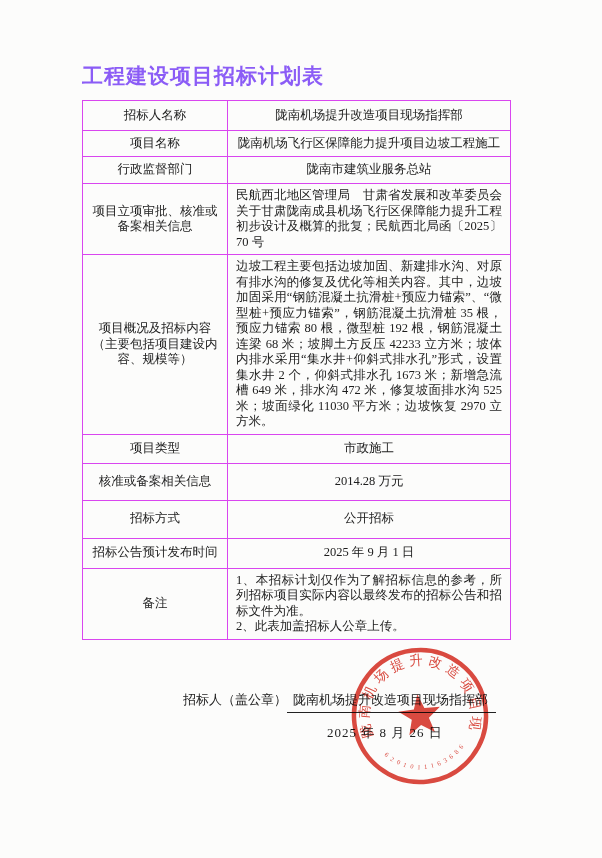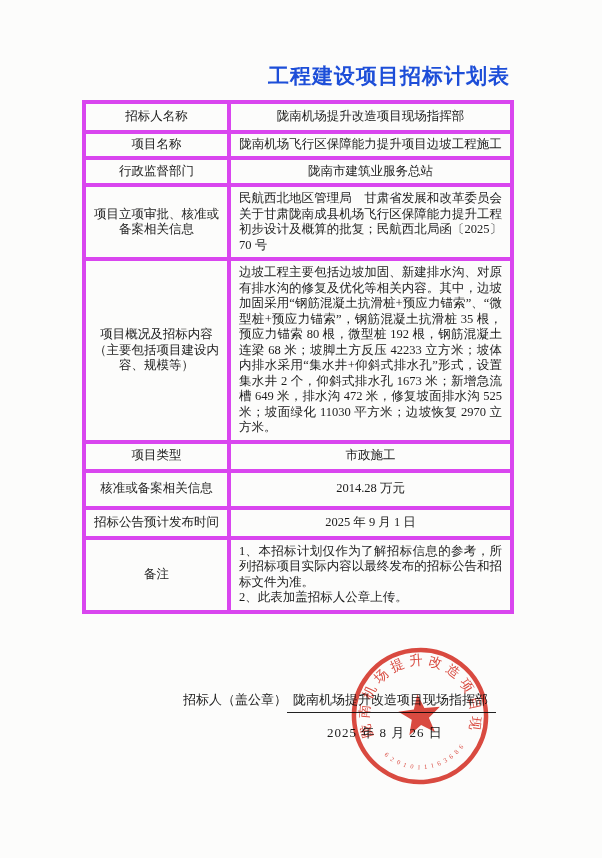"工程建设项目招标计划表" .doc-title { color: #1d4ed8 -> #8b5cf6; text-align: right -> left }
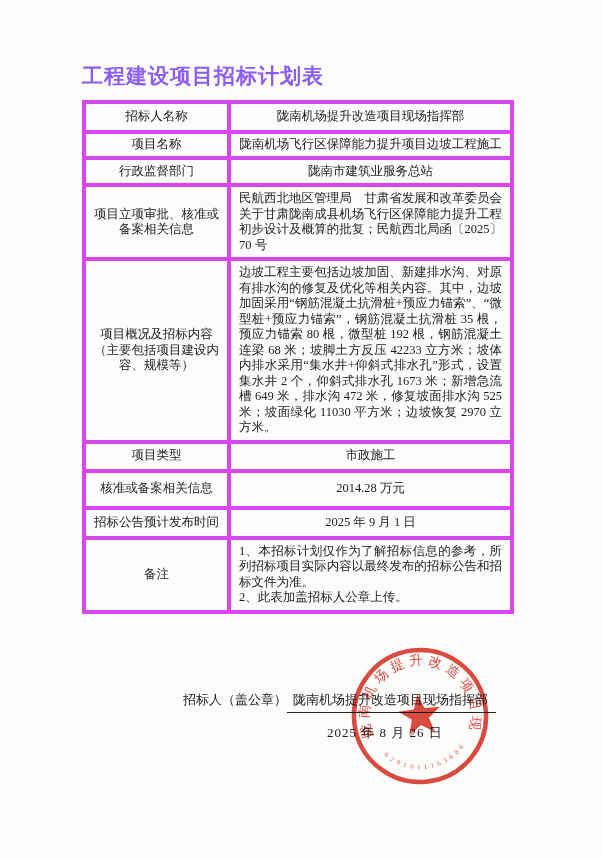"招标人名称" table.tender-table td { border: 4px solid #d946ef -> 1px solid #d946ef }
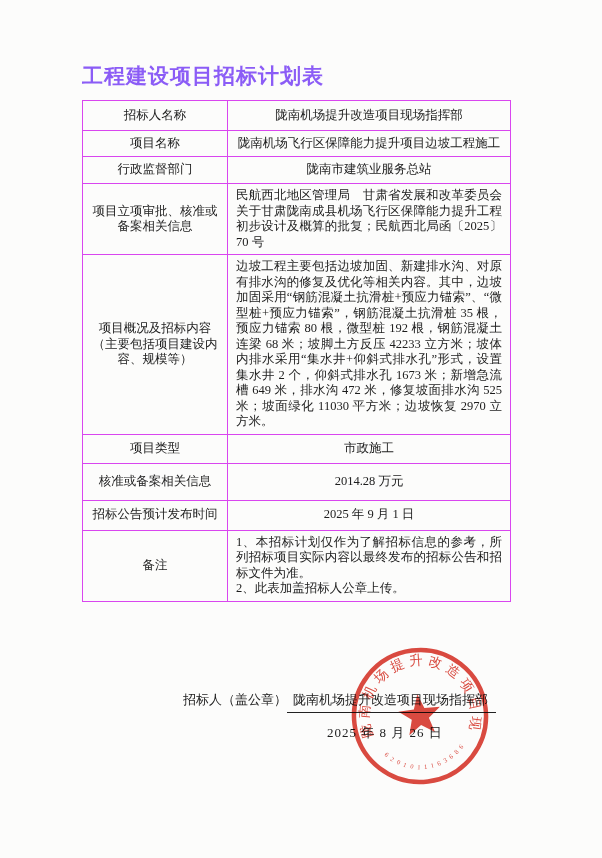"招标方式" tr.r9 { html: none -> <tr> <td>招标方式</td> <td>公开招标</td> </tr> }
